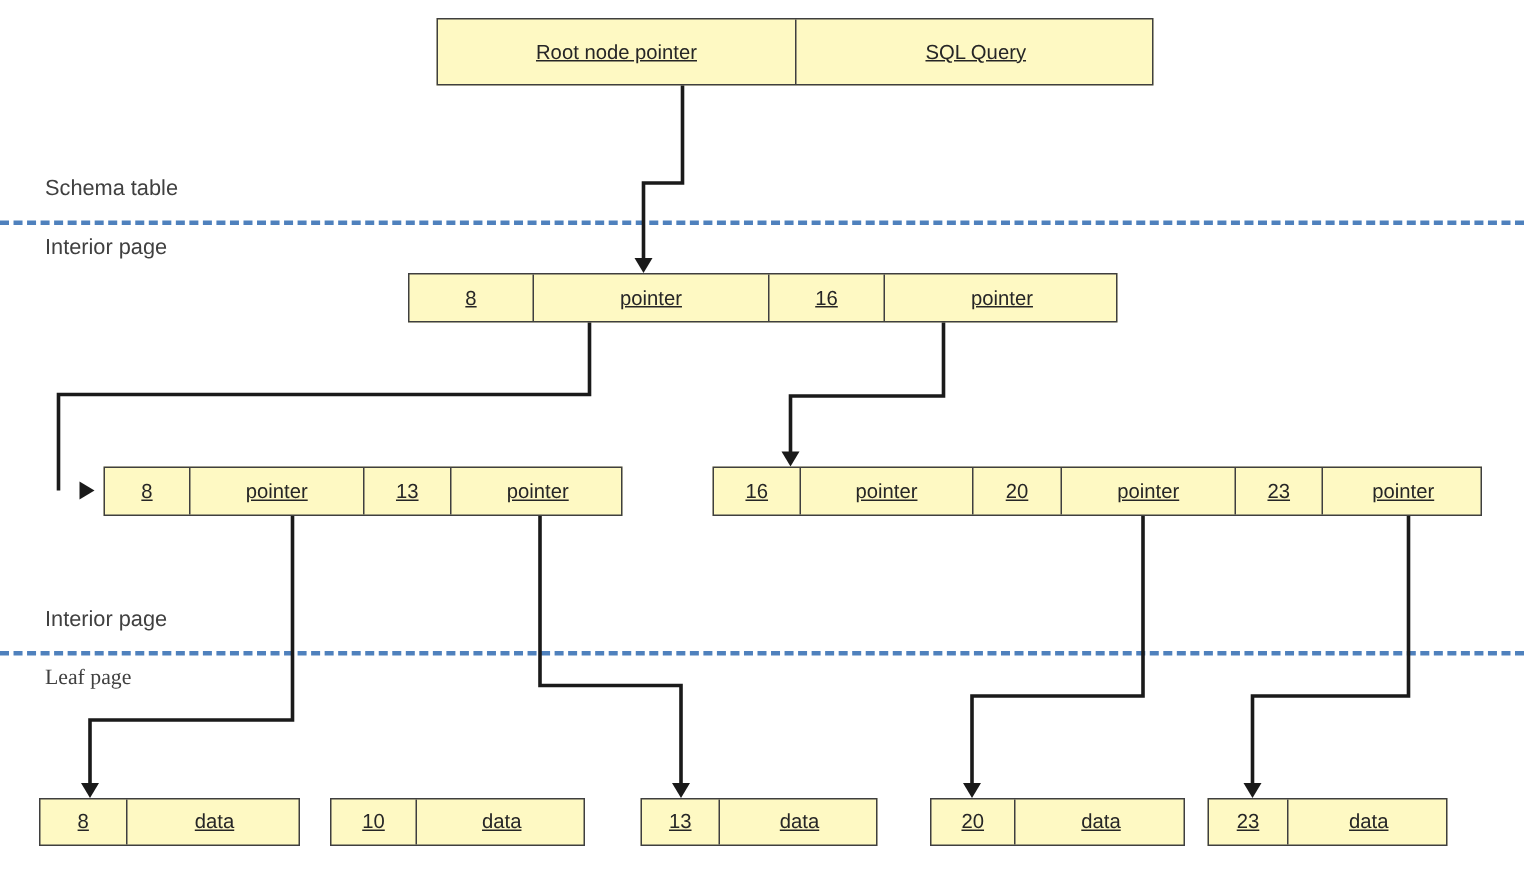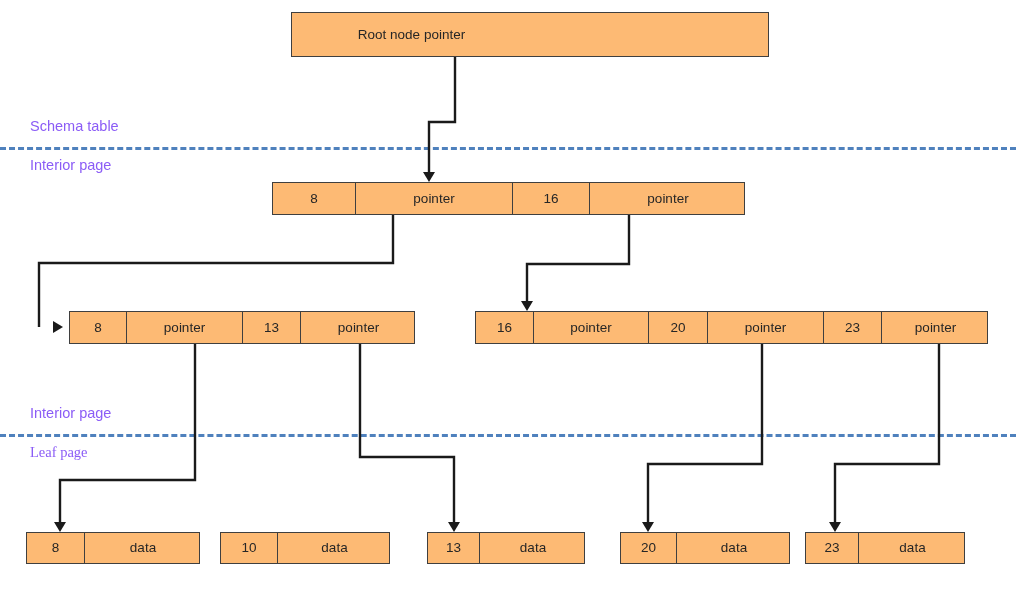"Root node pointer" .node { background: #fdba74 -> #fef9c3; text-decoration: none -> underline }
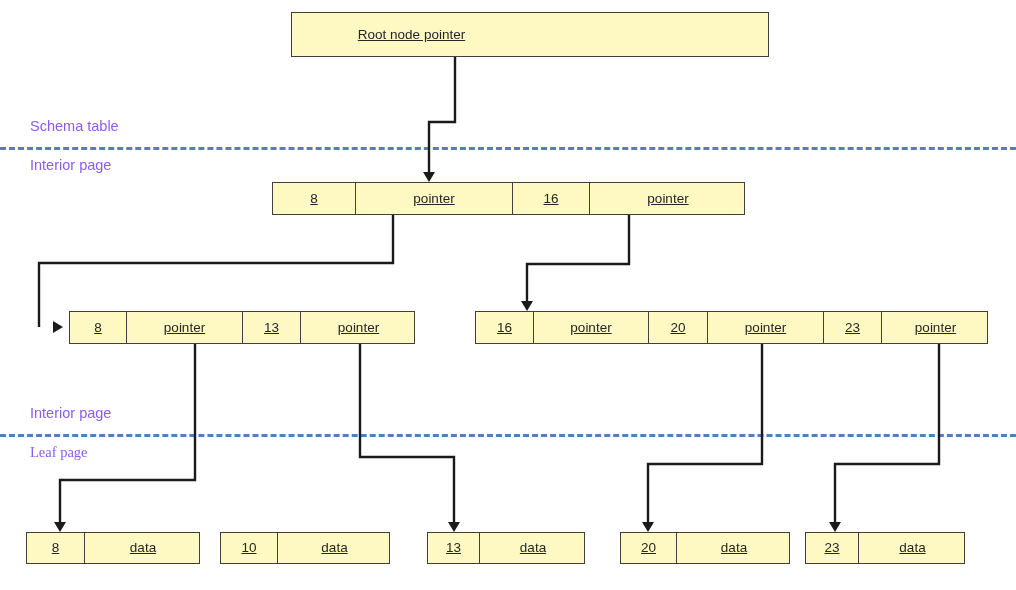"SQL Query" div.cell { html: none -> <div>SQL Query</div> }
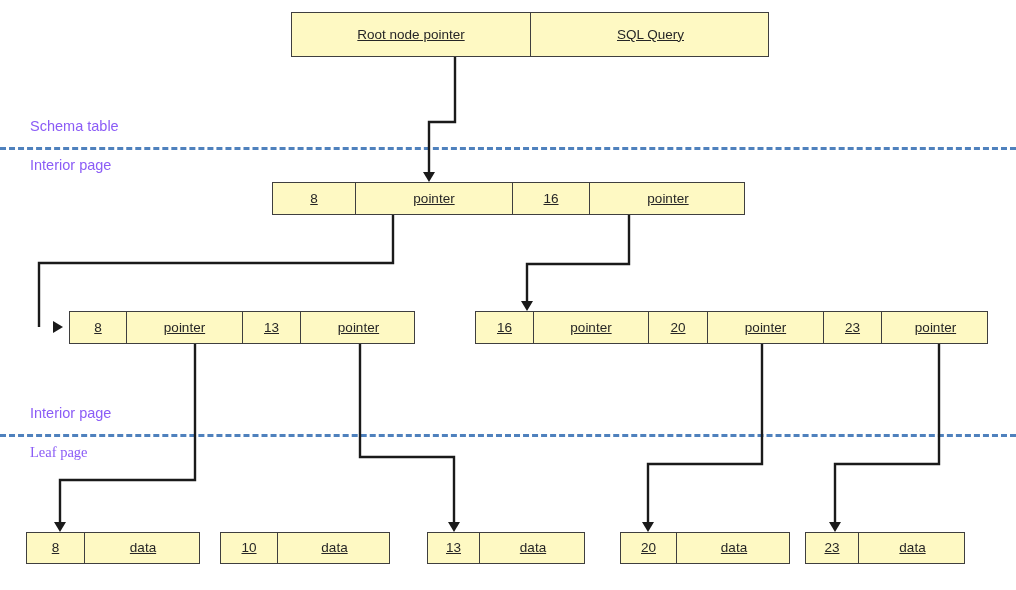"Schema table" .sec-label { color: #8b5cf6 -> #404040 }
